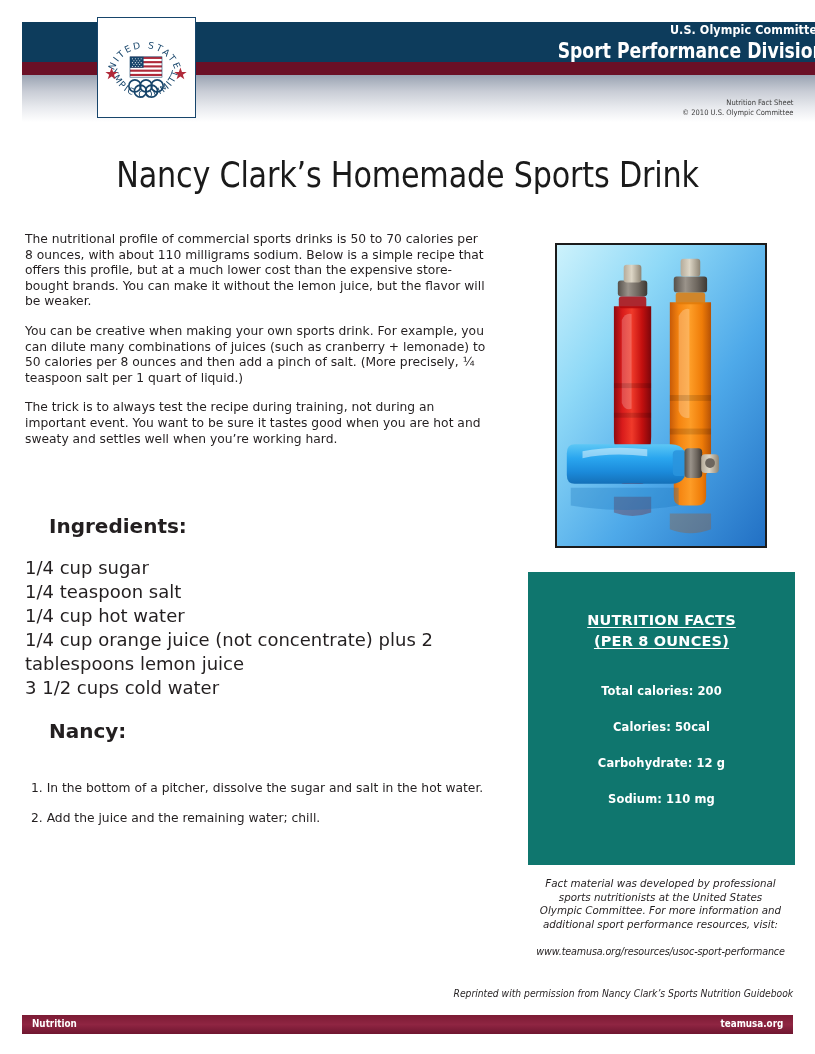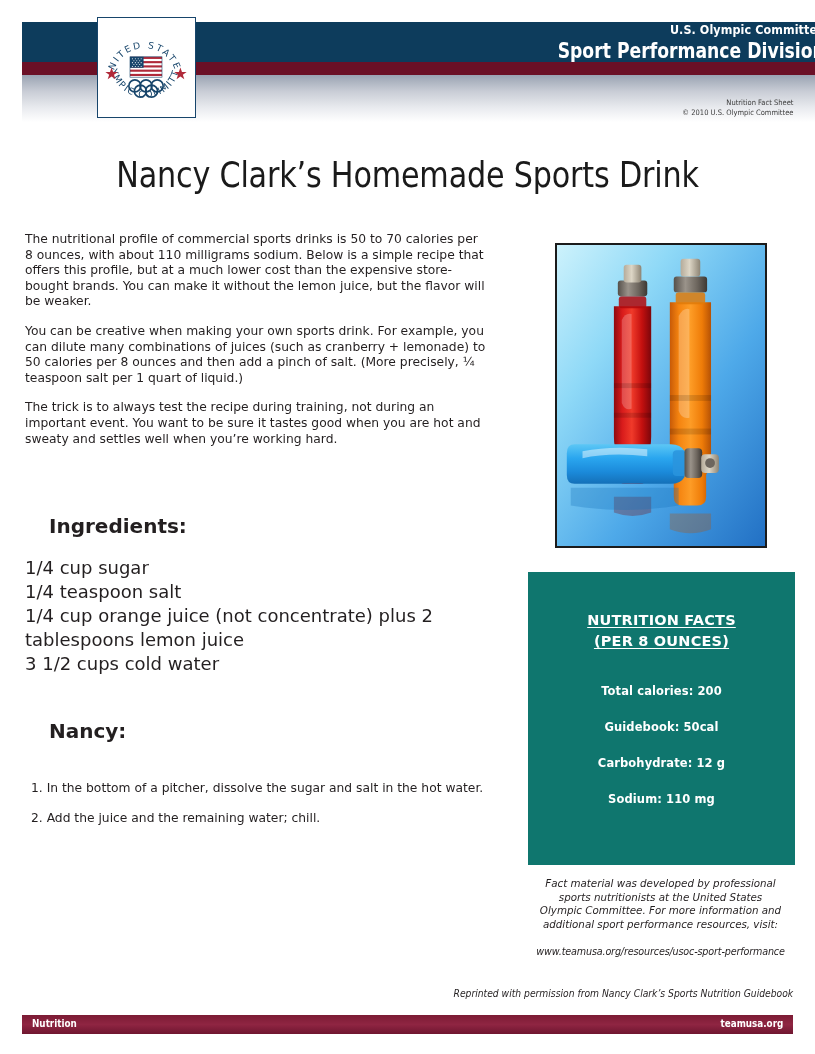"1/4 cup hot water" li { html: none -> <li>1/4 cup hot water</li> }
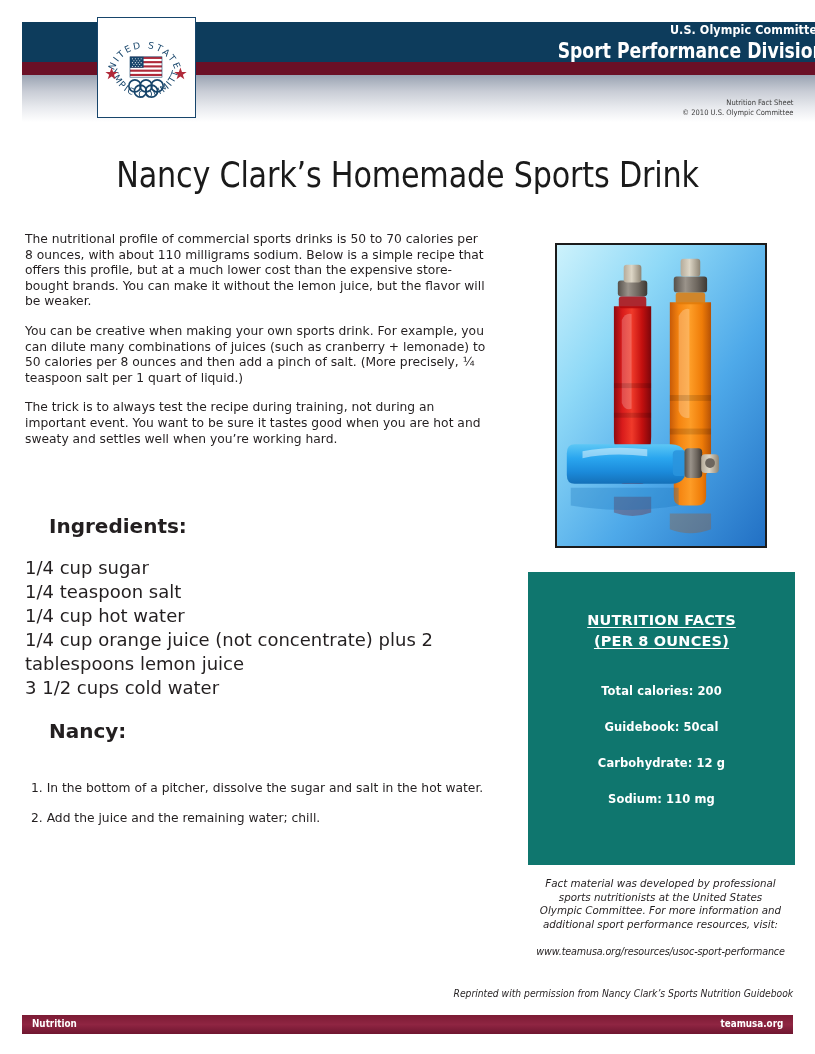"Guidebook: 50cal" div.nf-row { text: Guidebook -> Calories }
